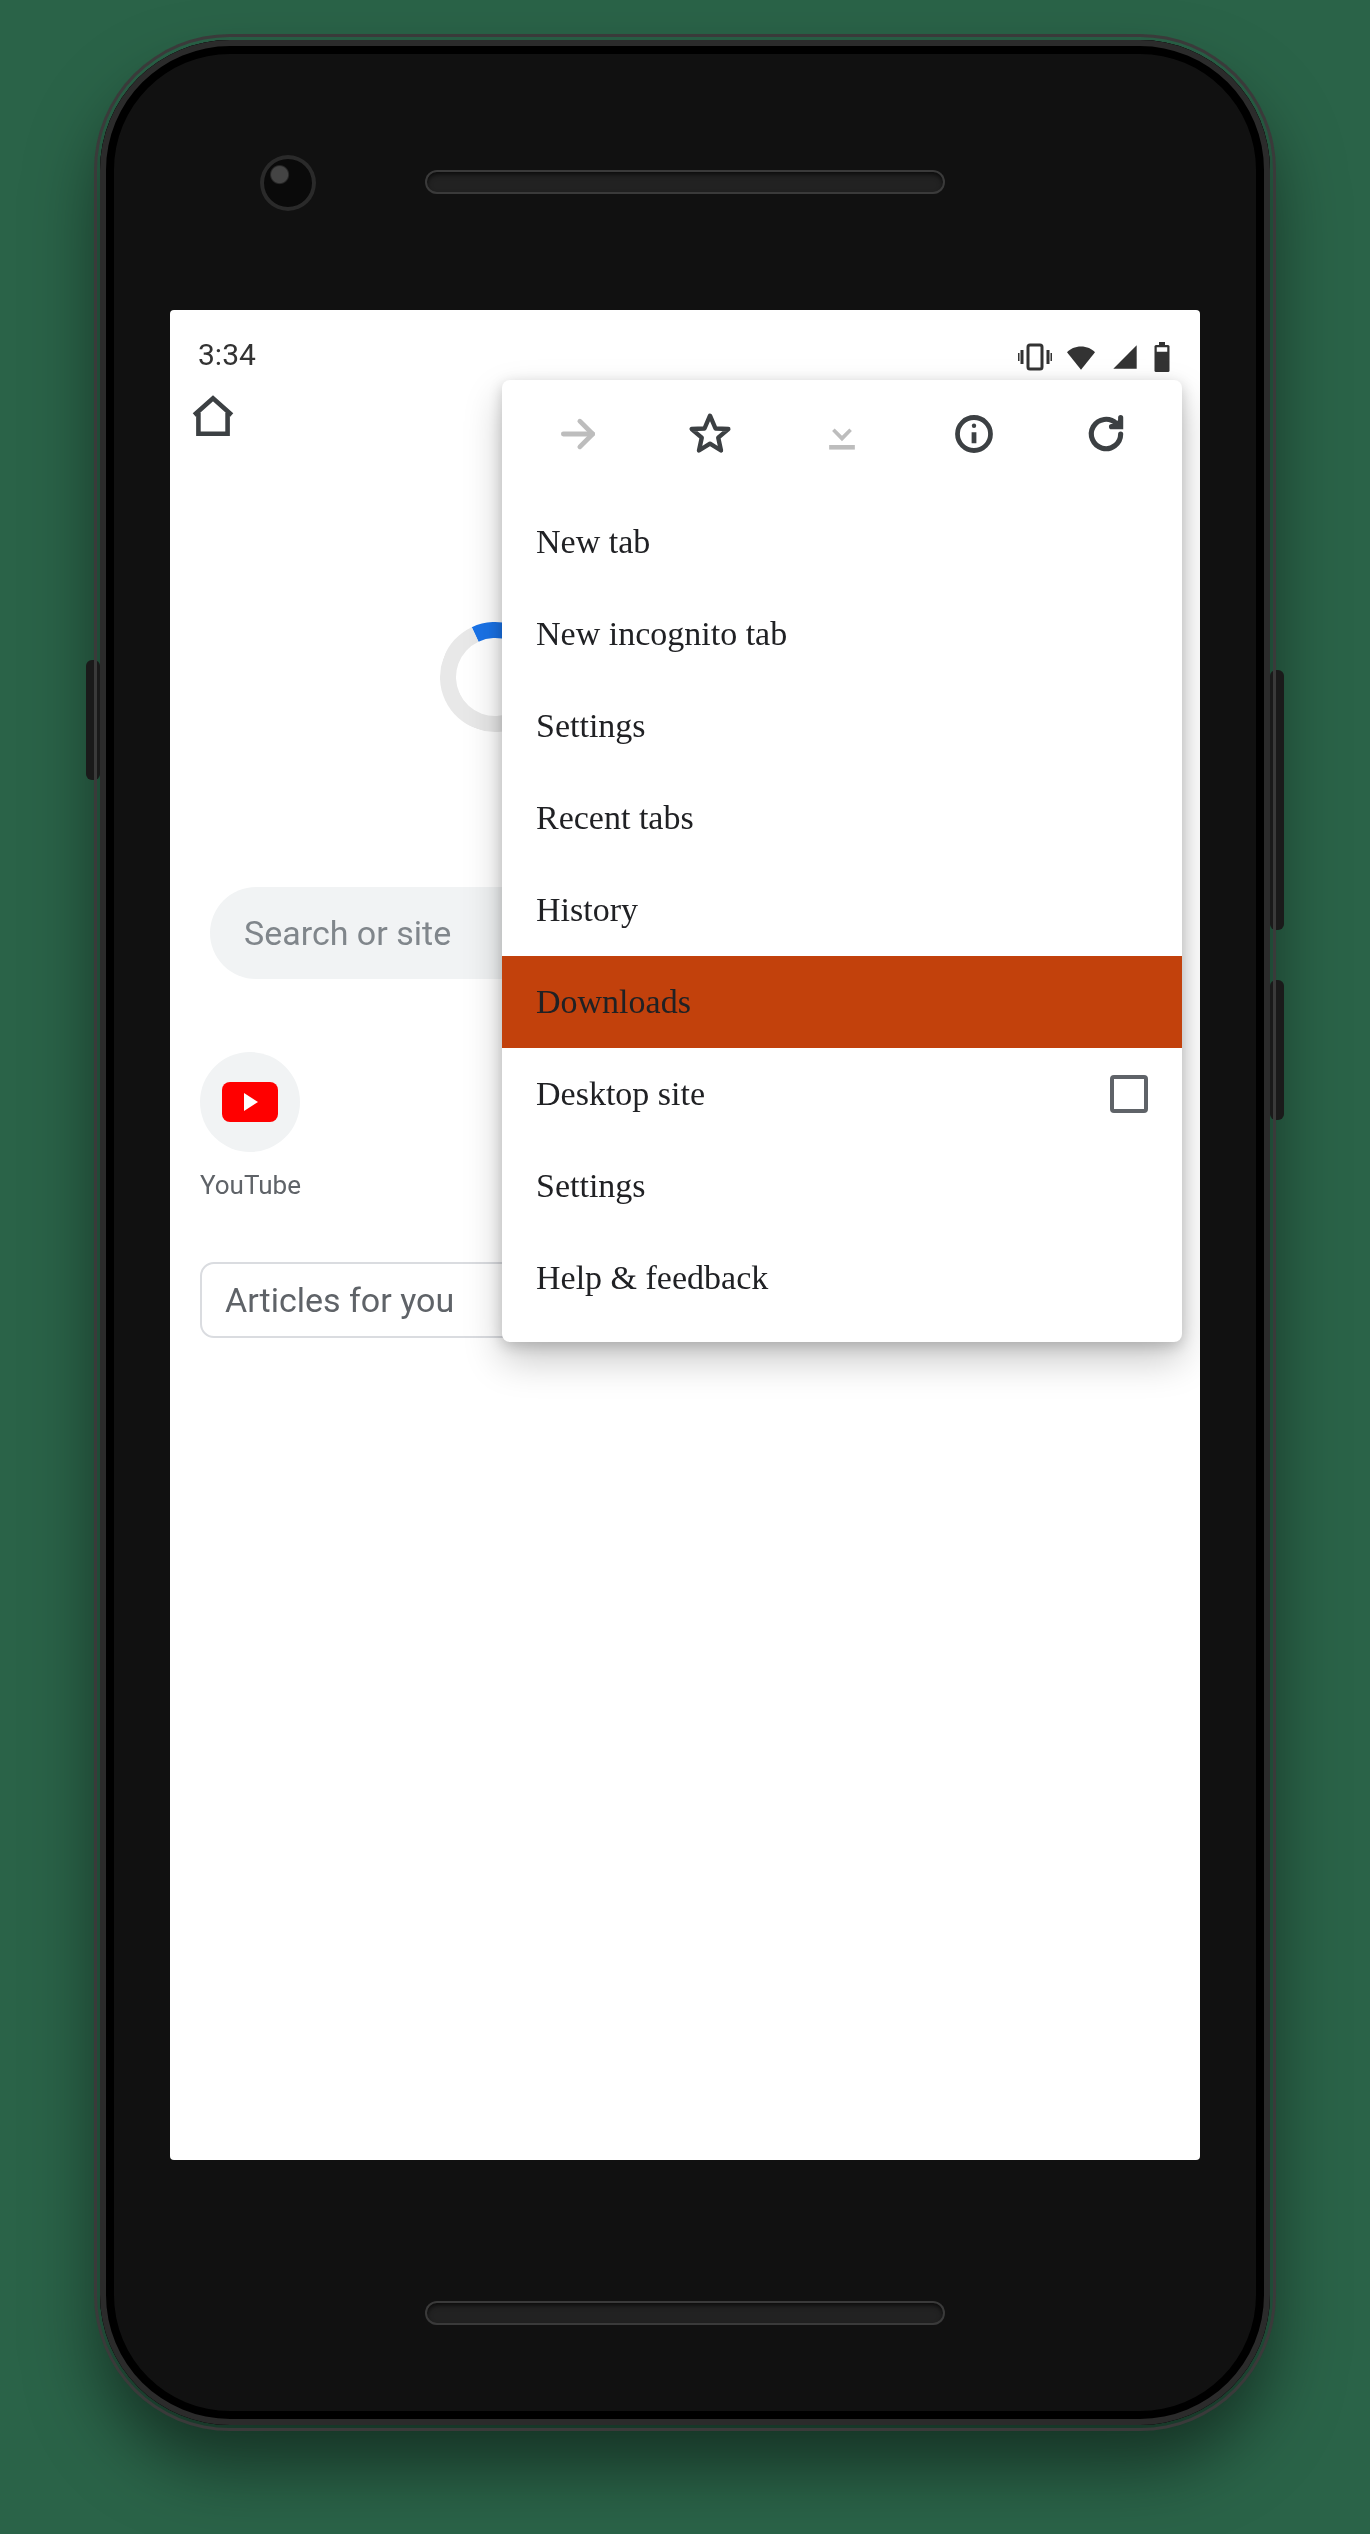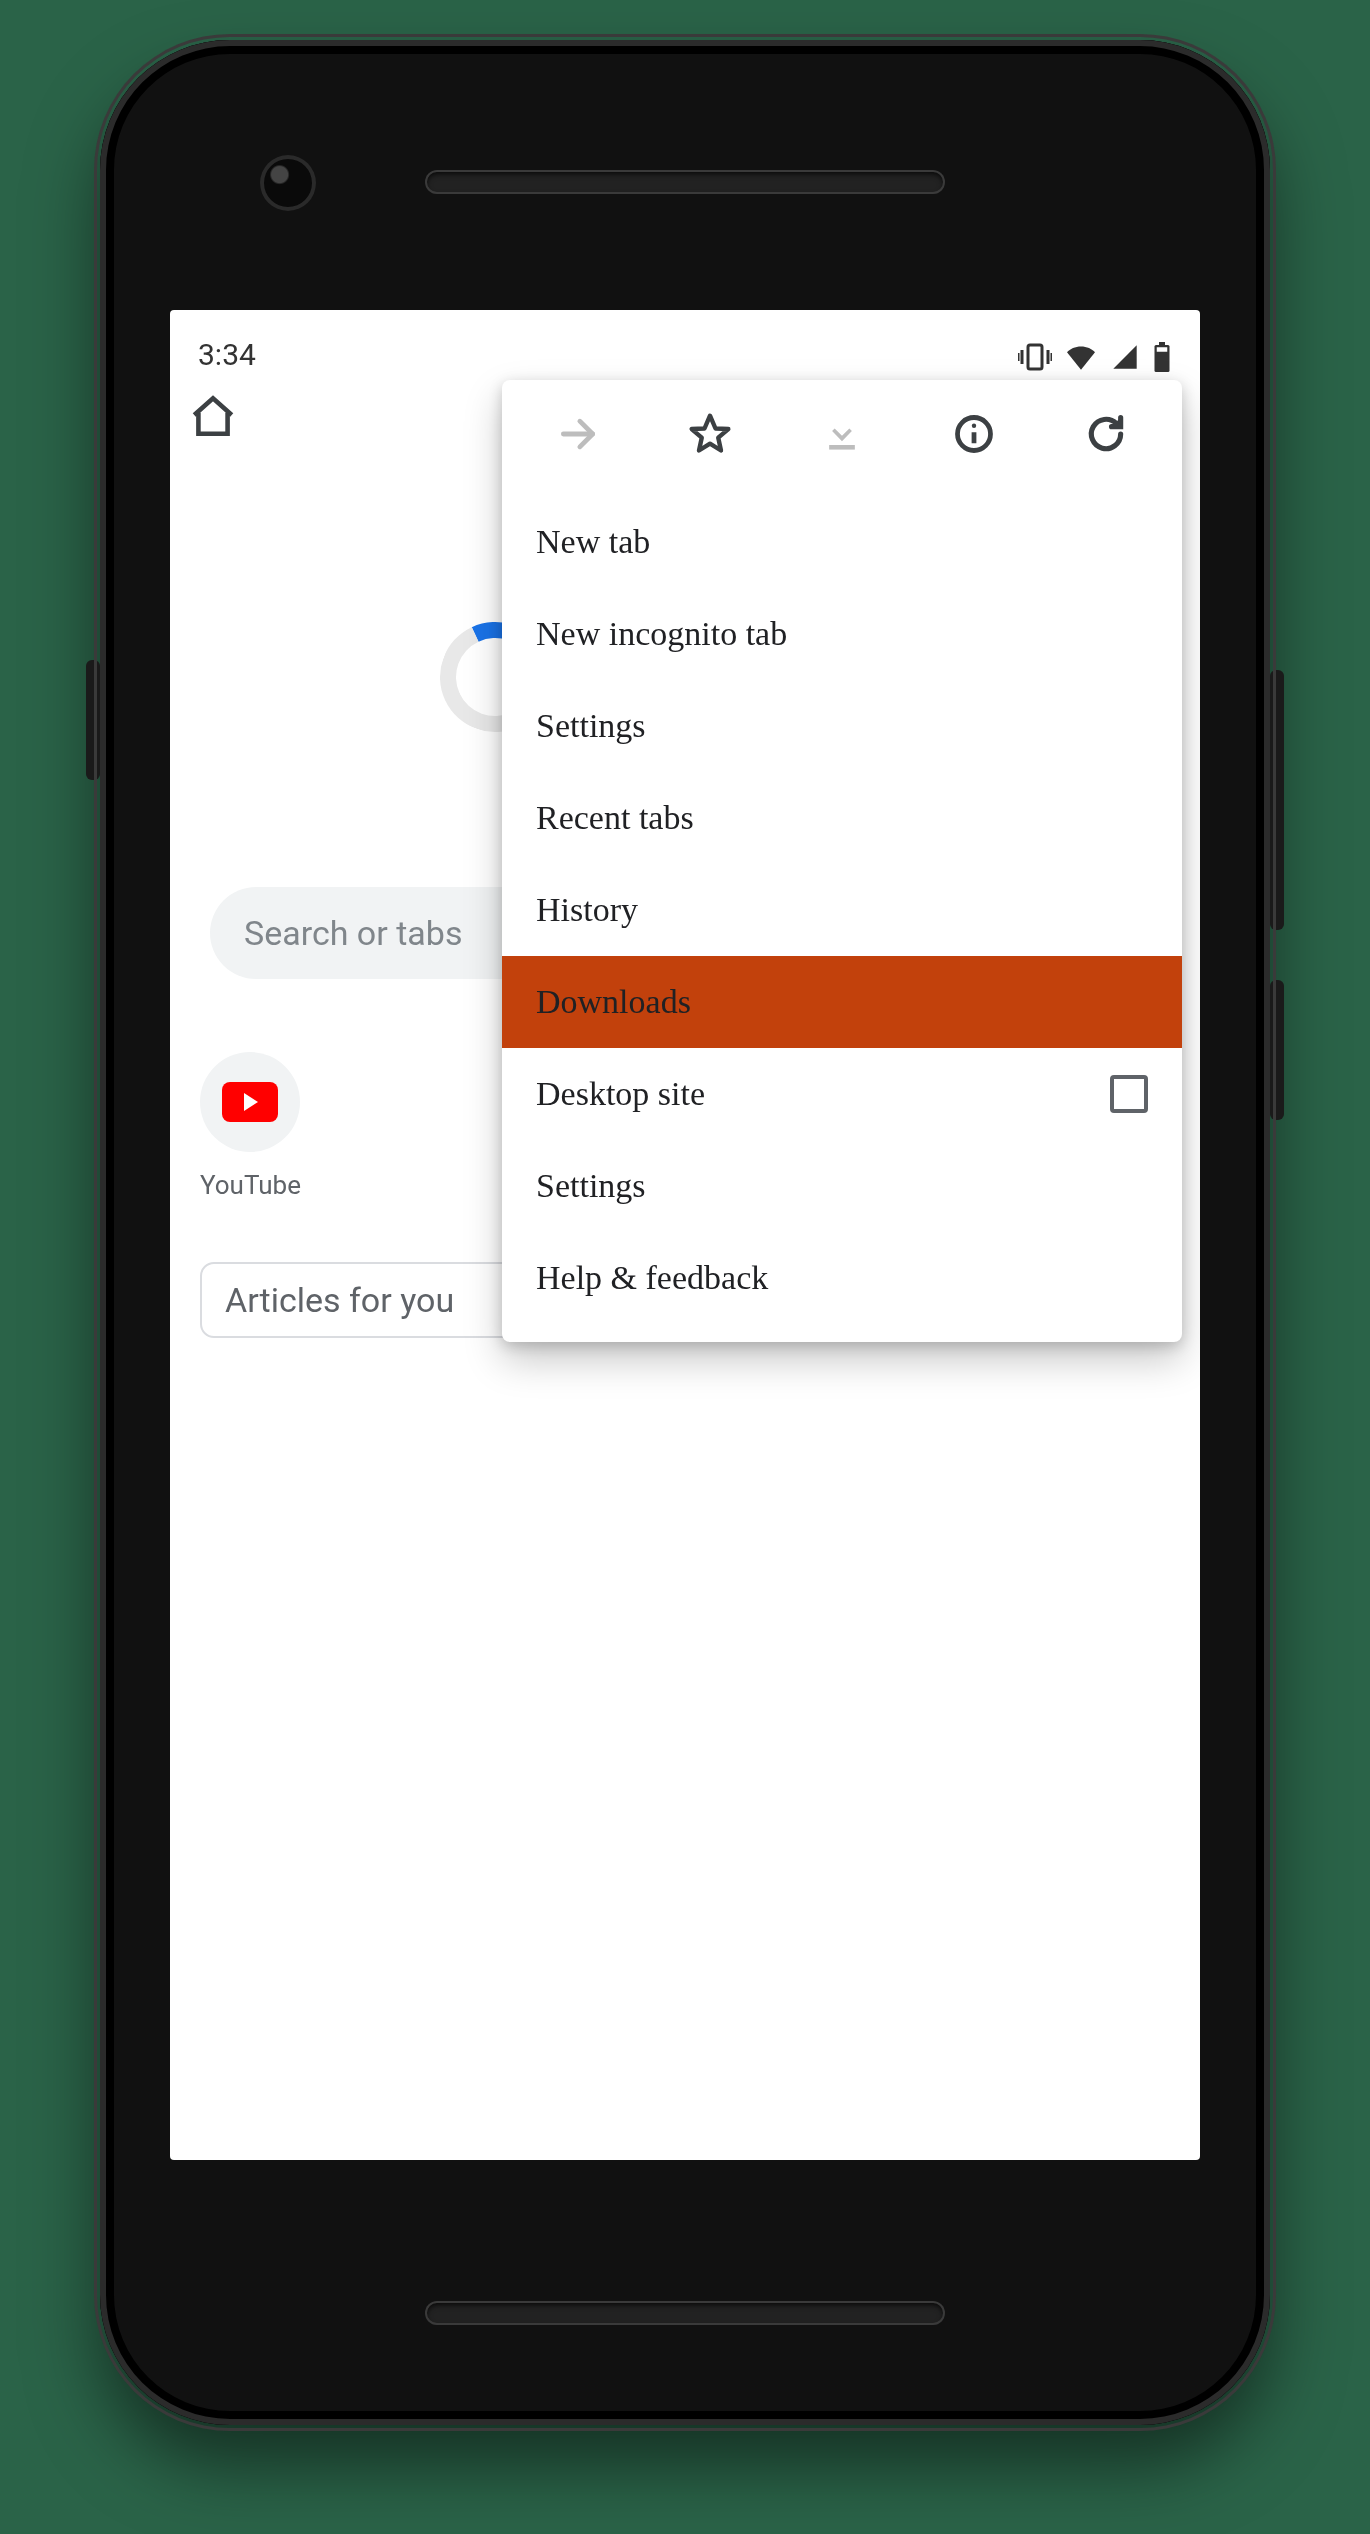"Search or tabs" span { text: tabs -> site }
